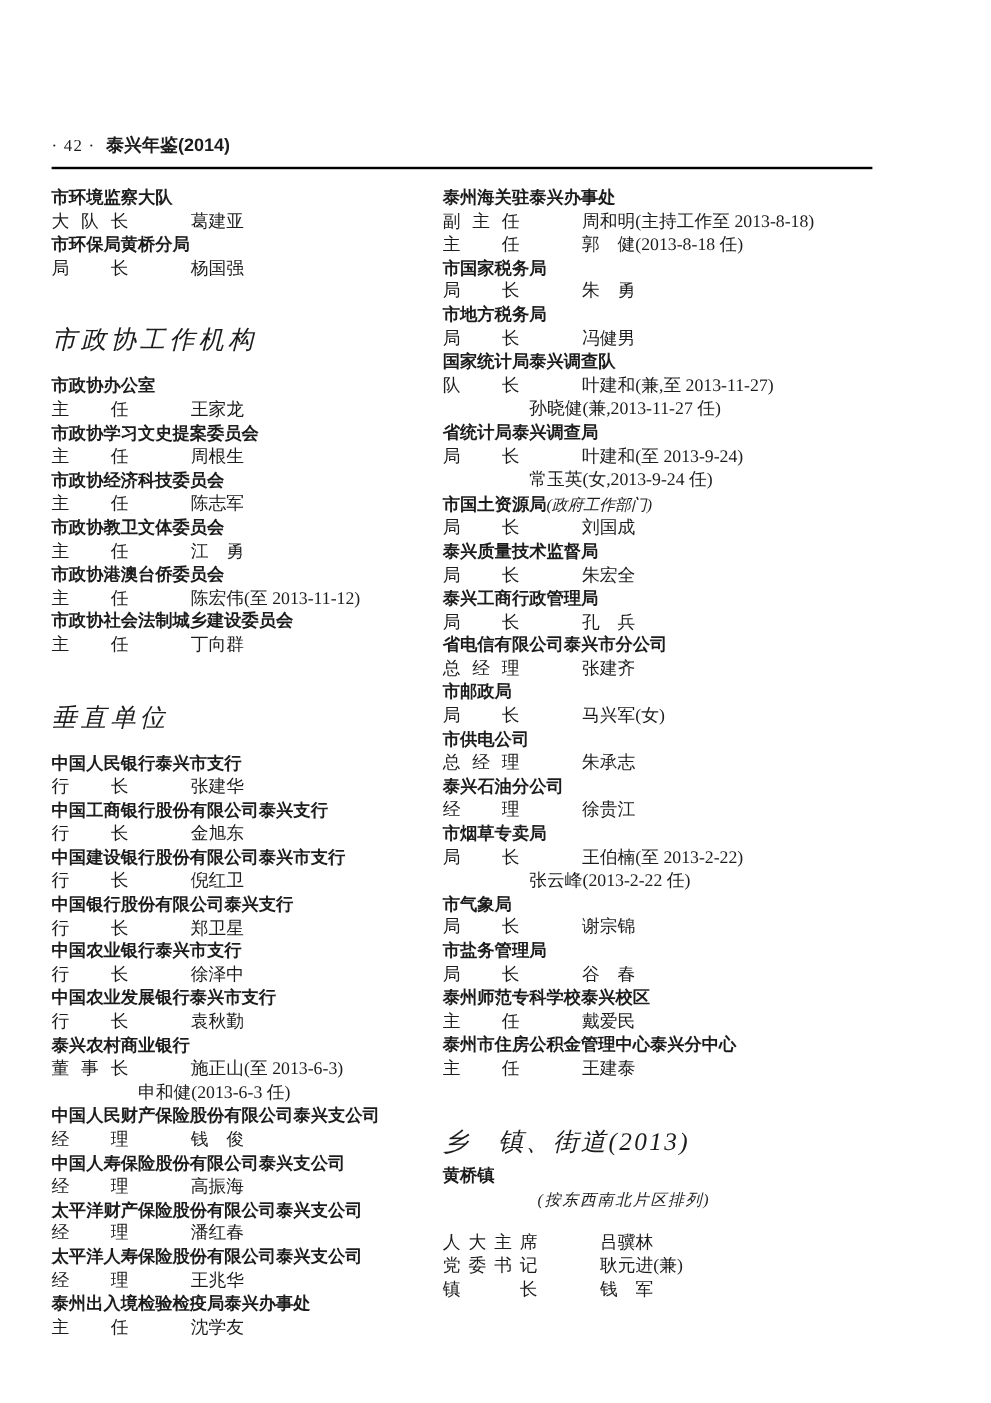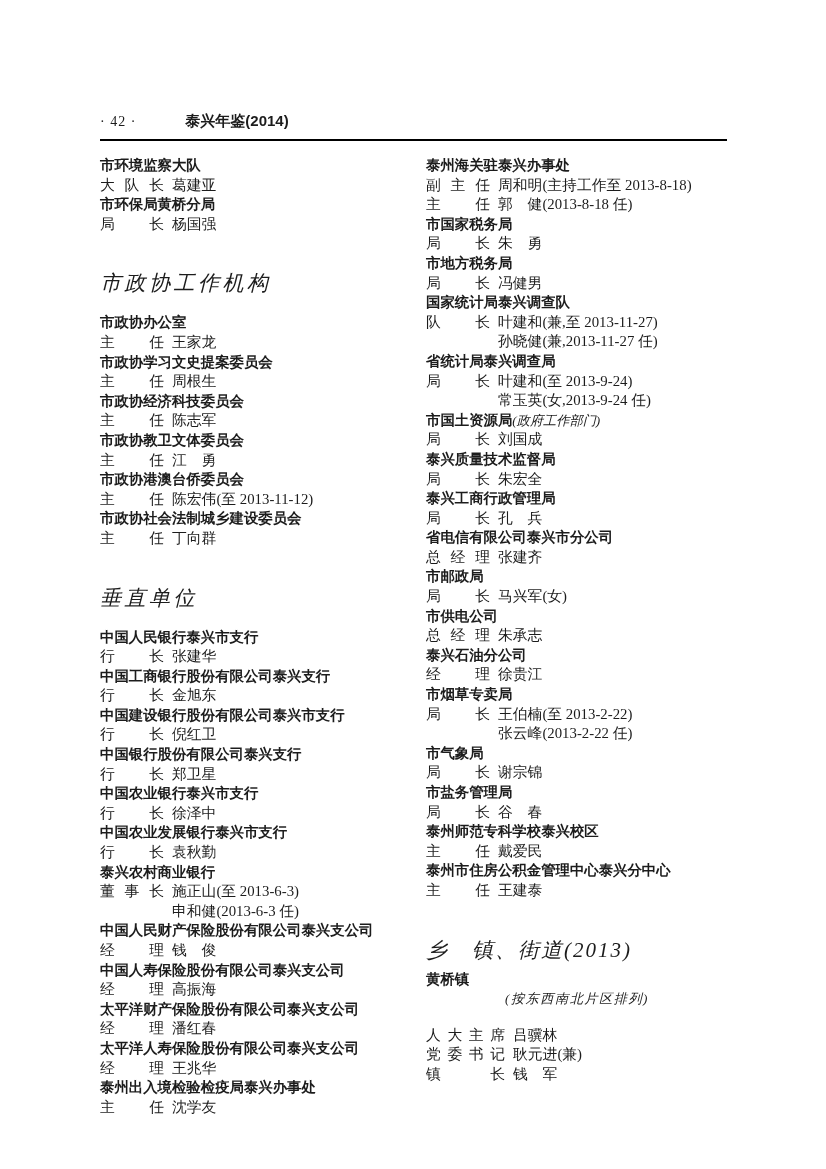"· 42 ·" .page { padding: 112px 99px 0 100px -> 112px 99px 0 43px }
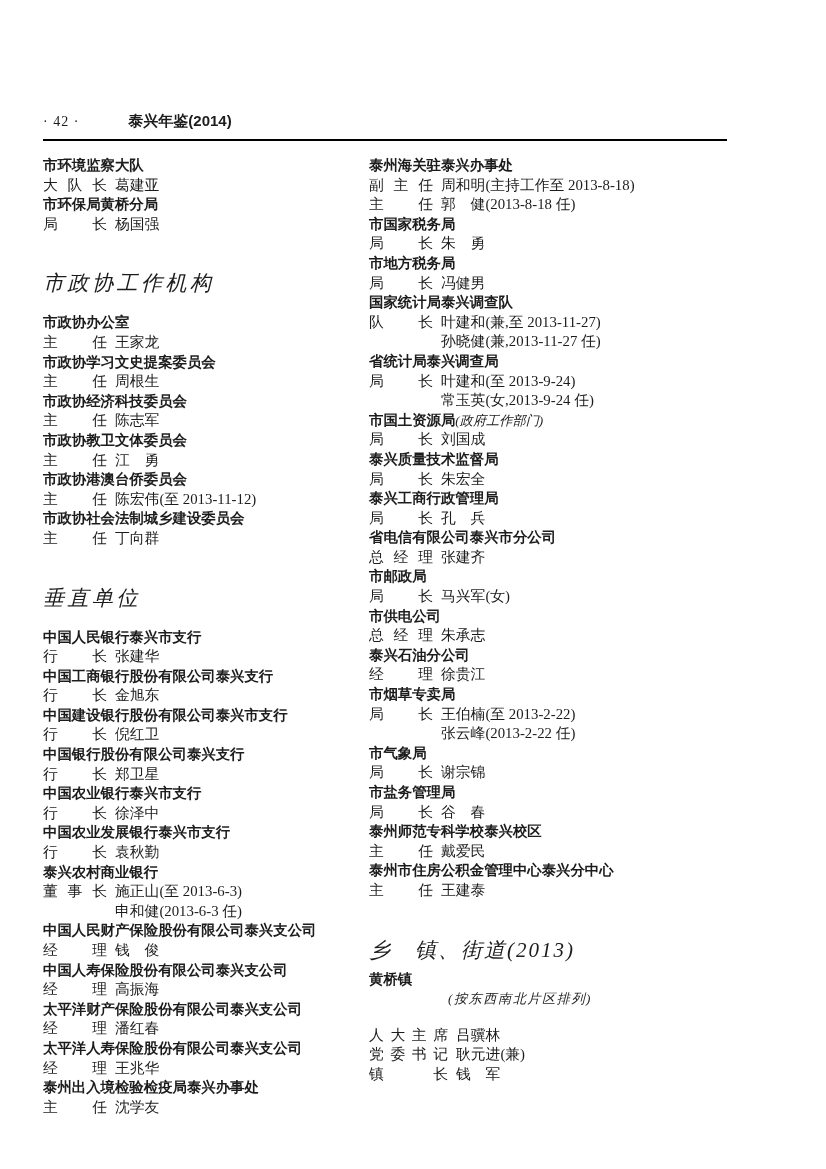"泰兴年鉴(2014)" .pg-title { margin-left: 40px -> none }
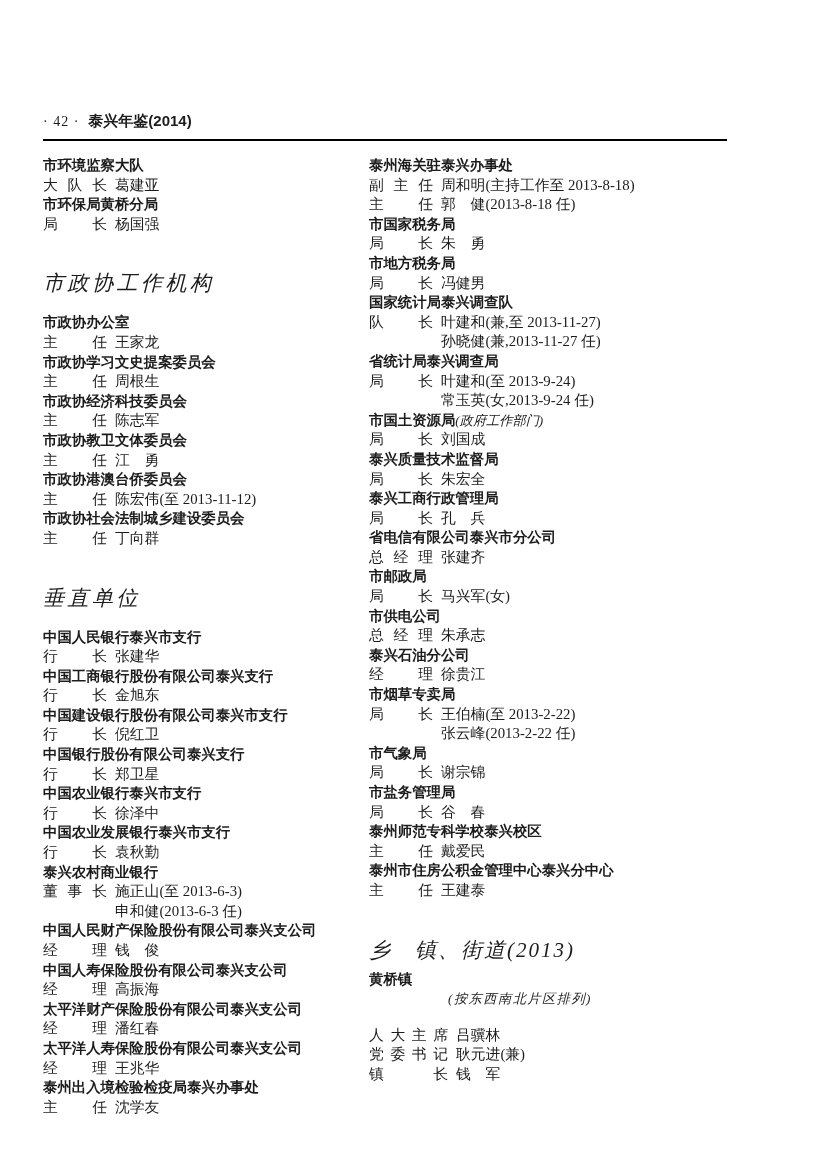"大队长" .row-entry { gap: none -> 44px }
